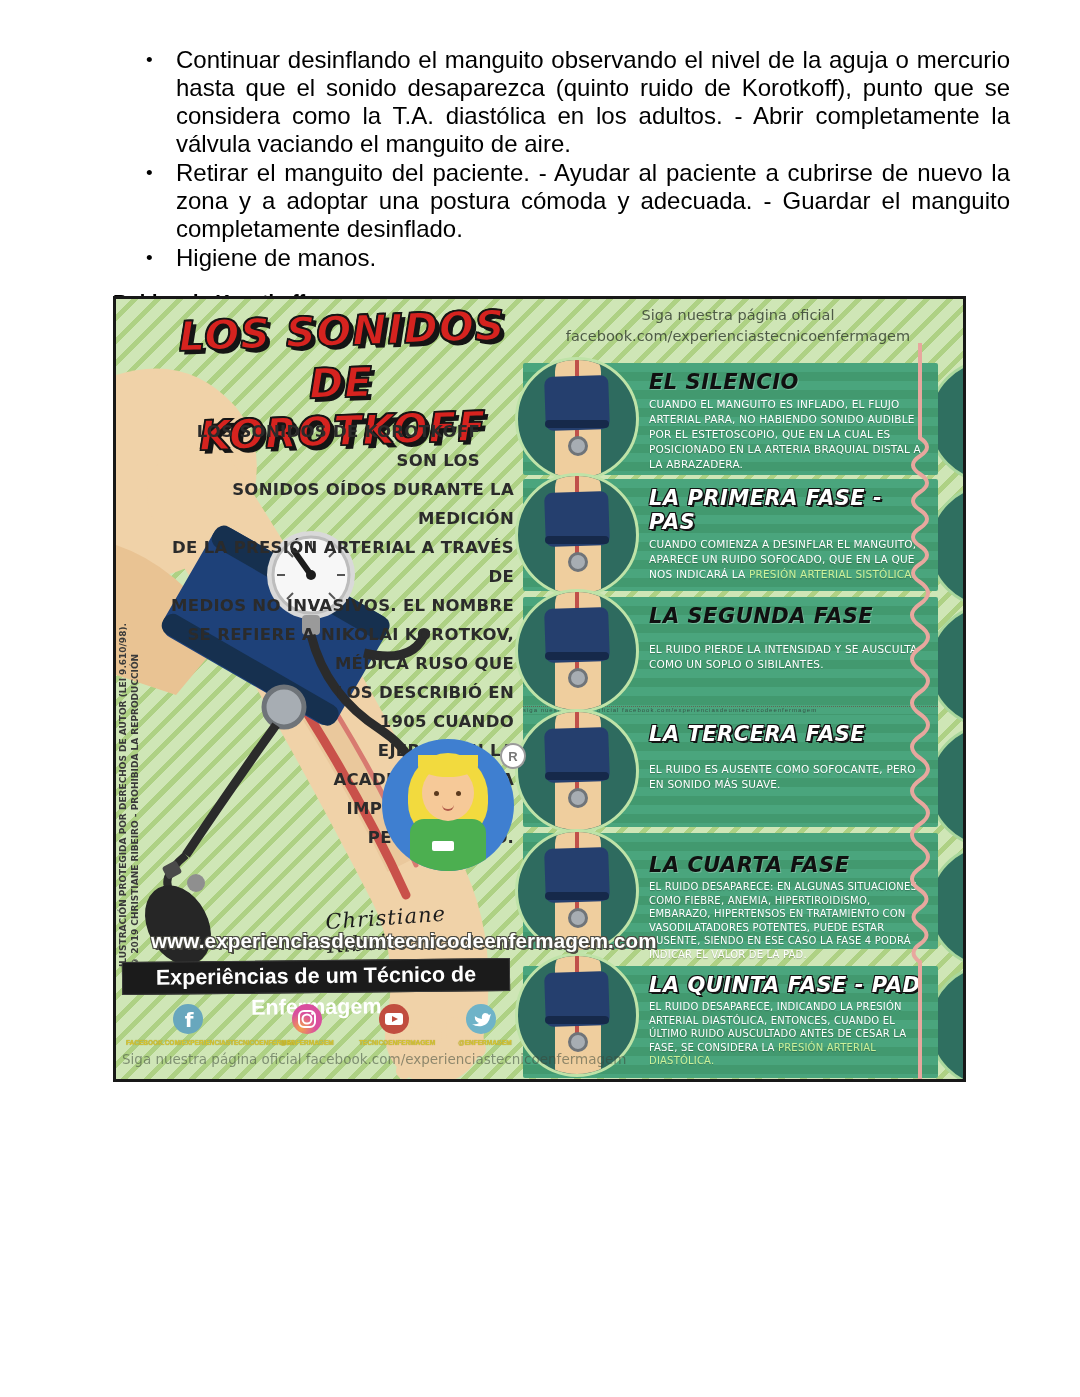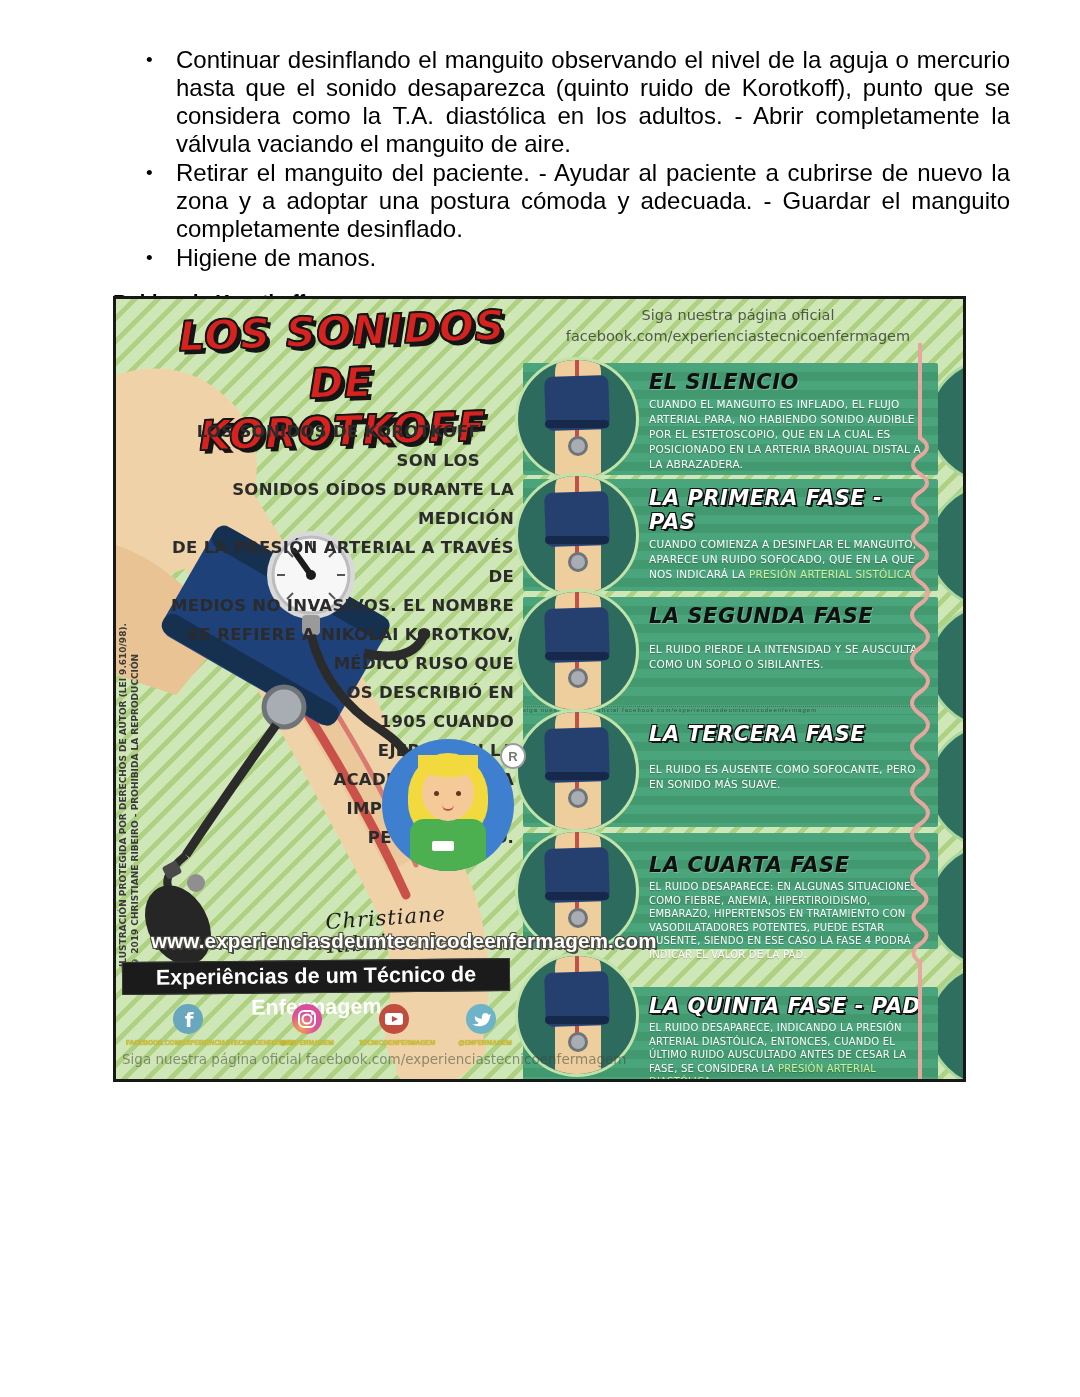"MÉDICO RUSO QUE" div { text: MÉDICO -> MÉDICA }
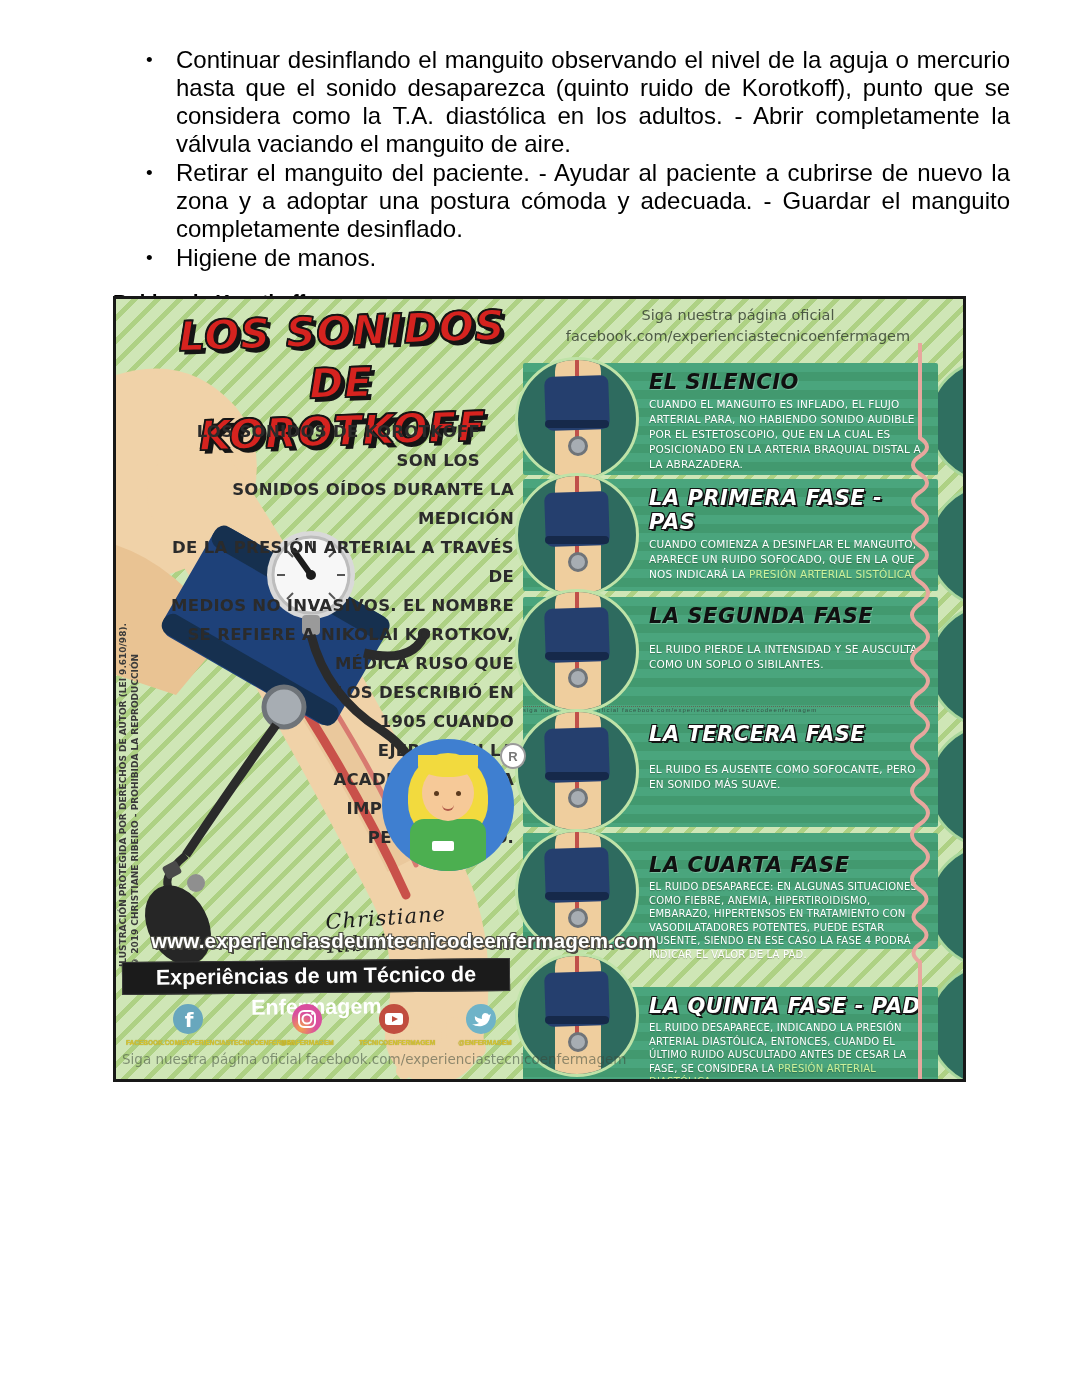"LA QUINTA FASE - PAD" .sec5 { height: 97px -> 112px; top: 688px -> 667px }
